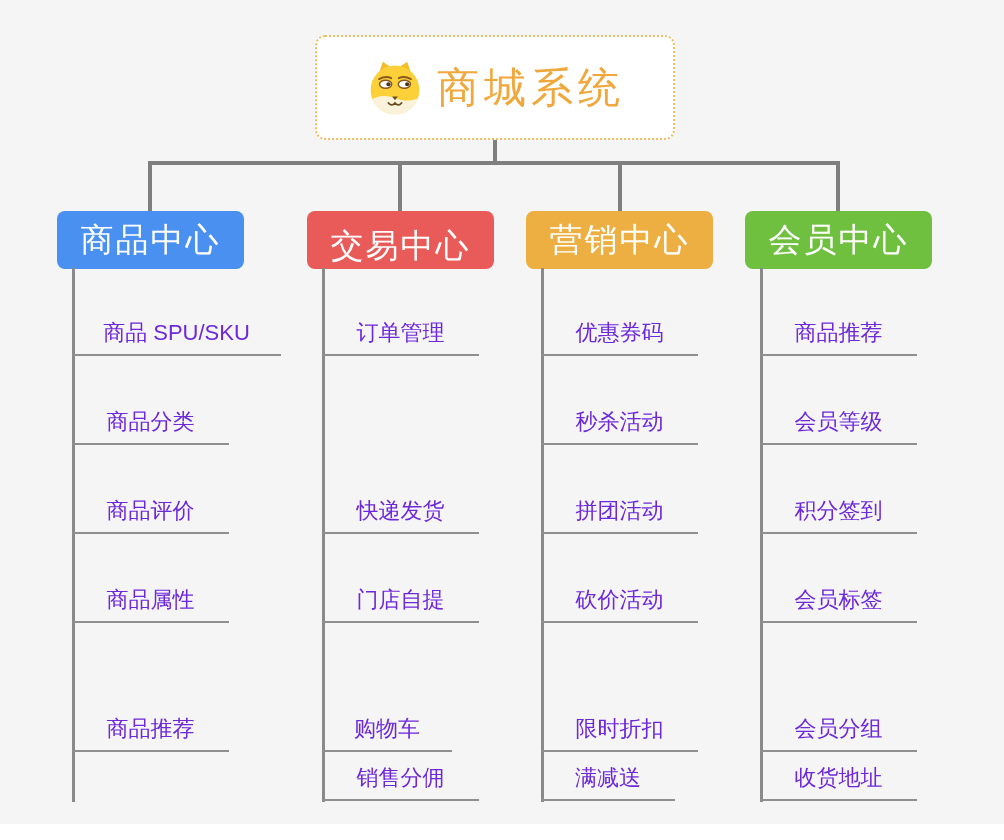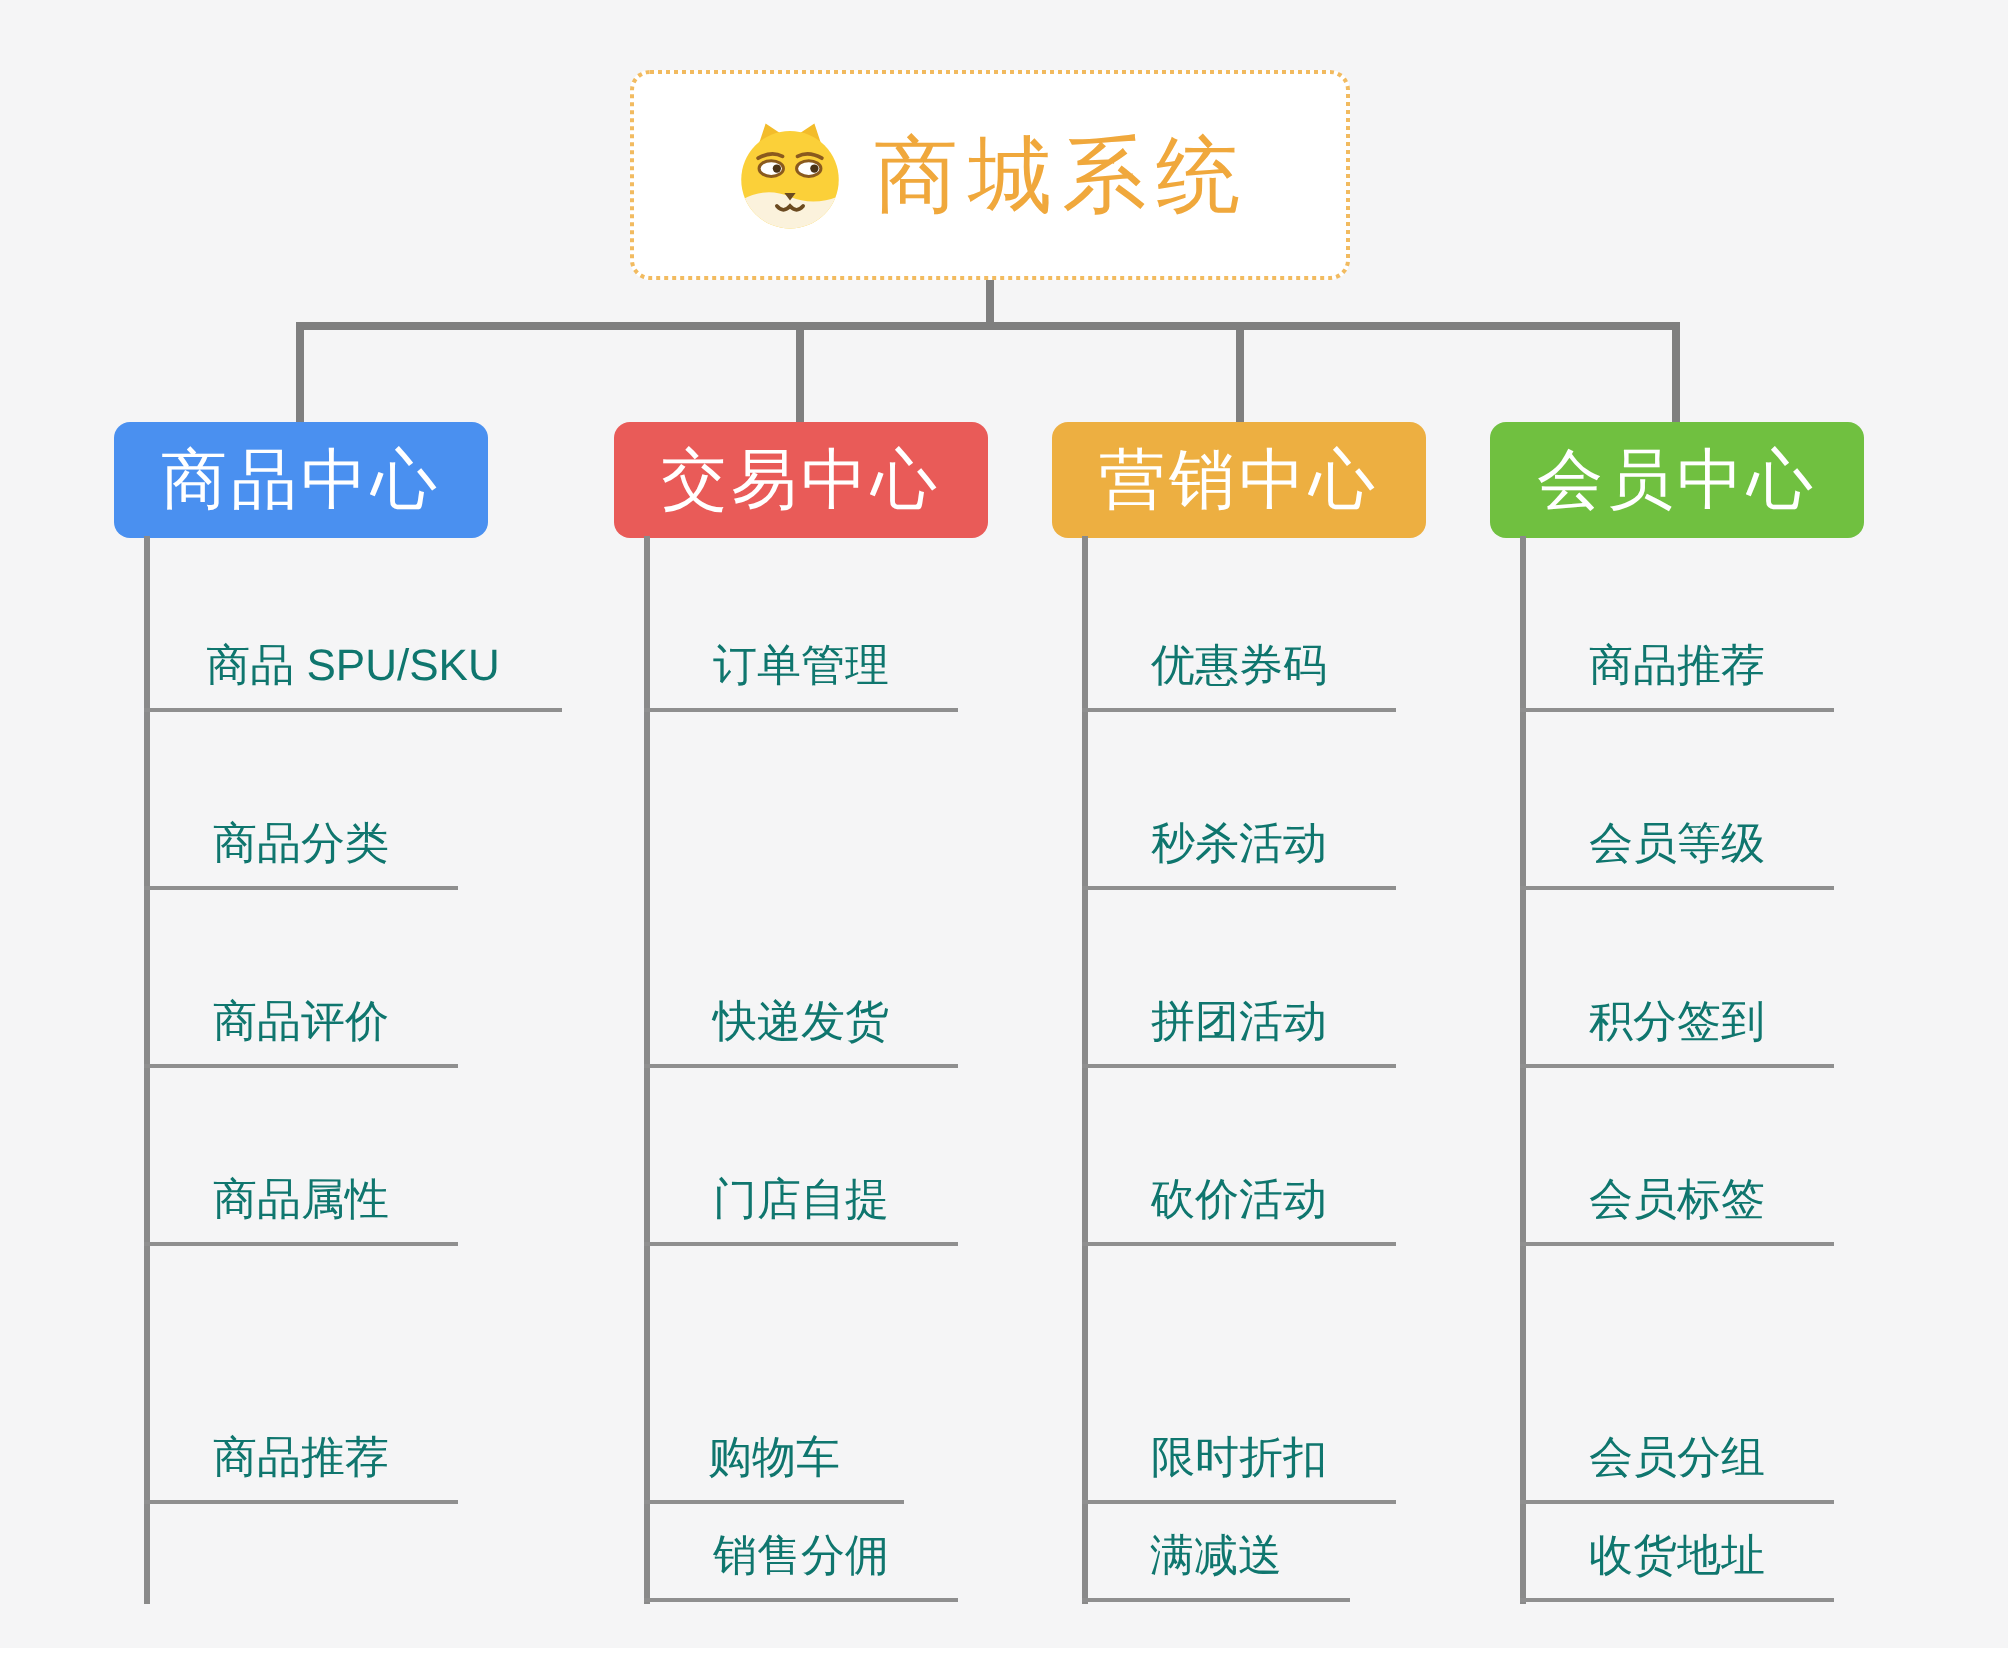"交易中心" div.branch { align-items: none -> flex-end }
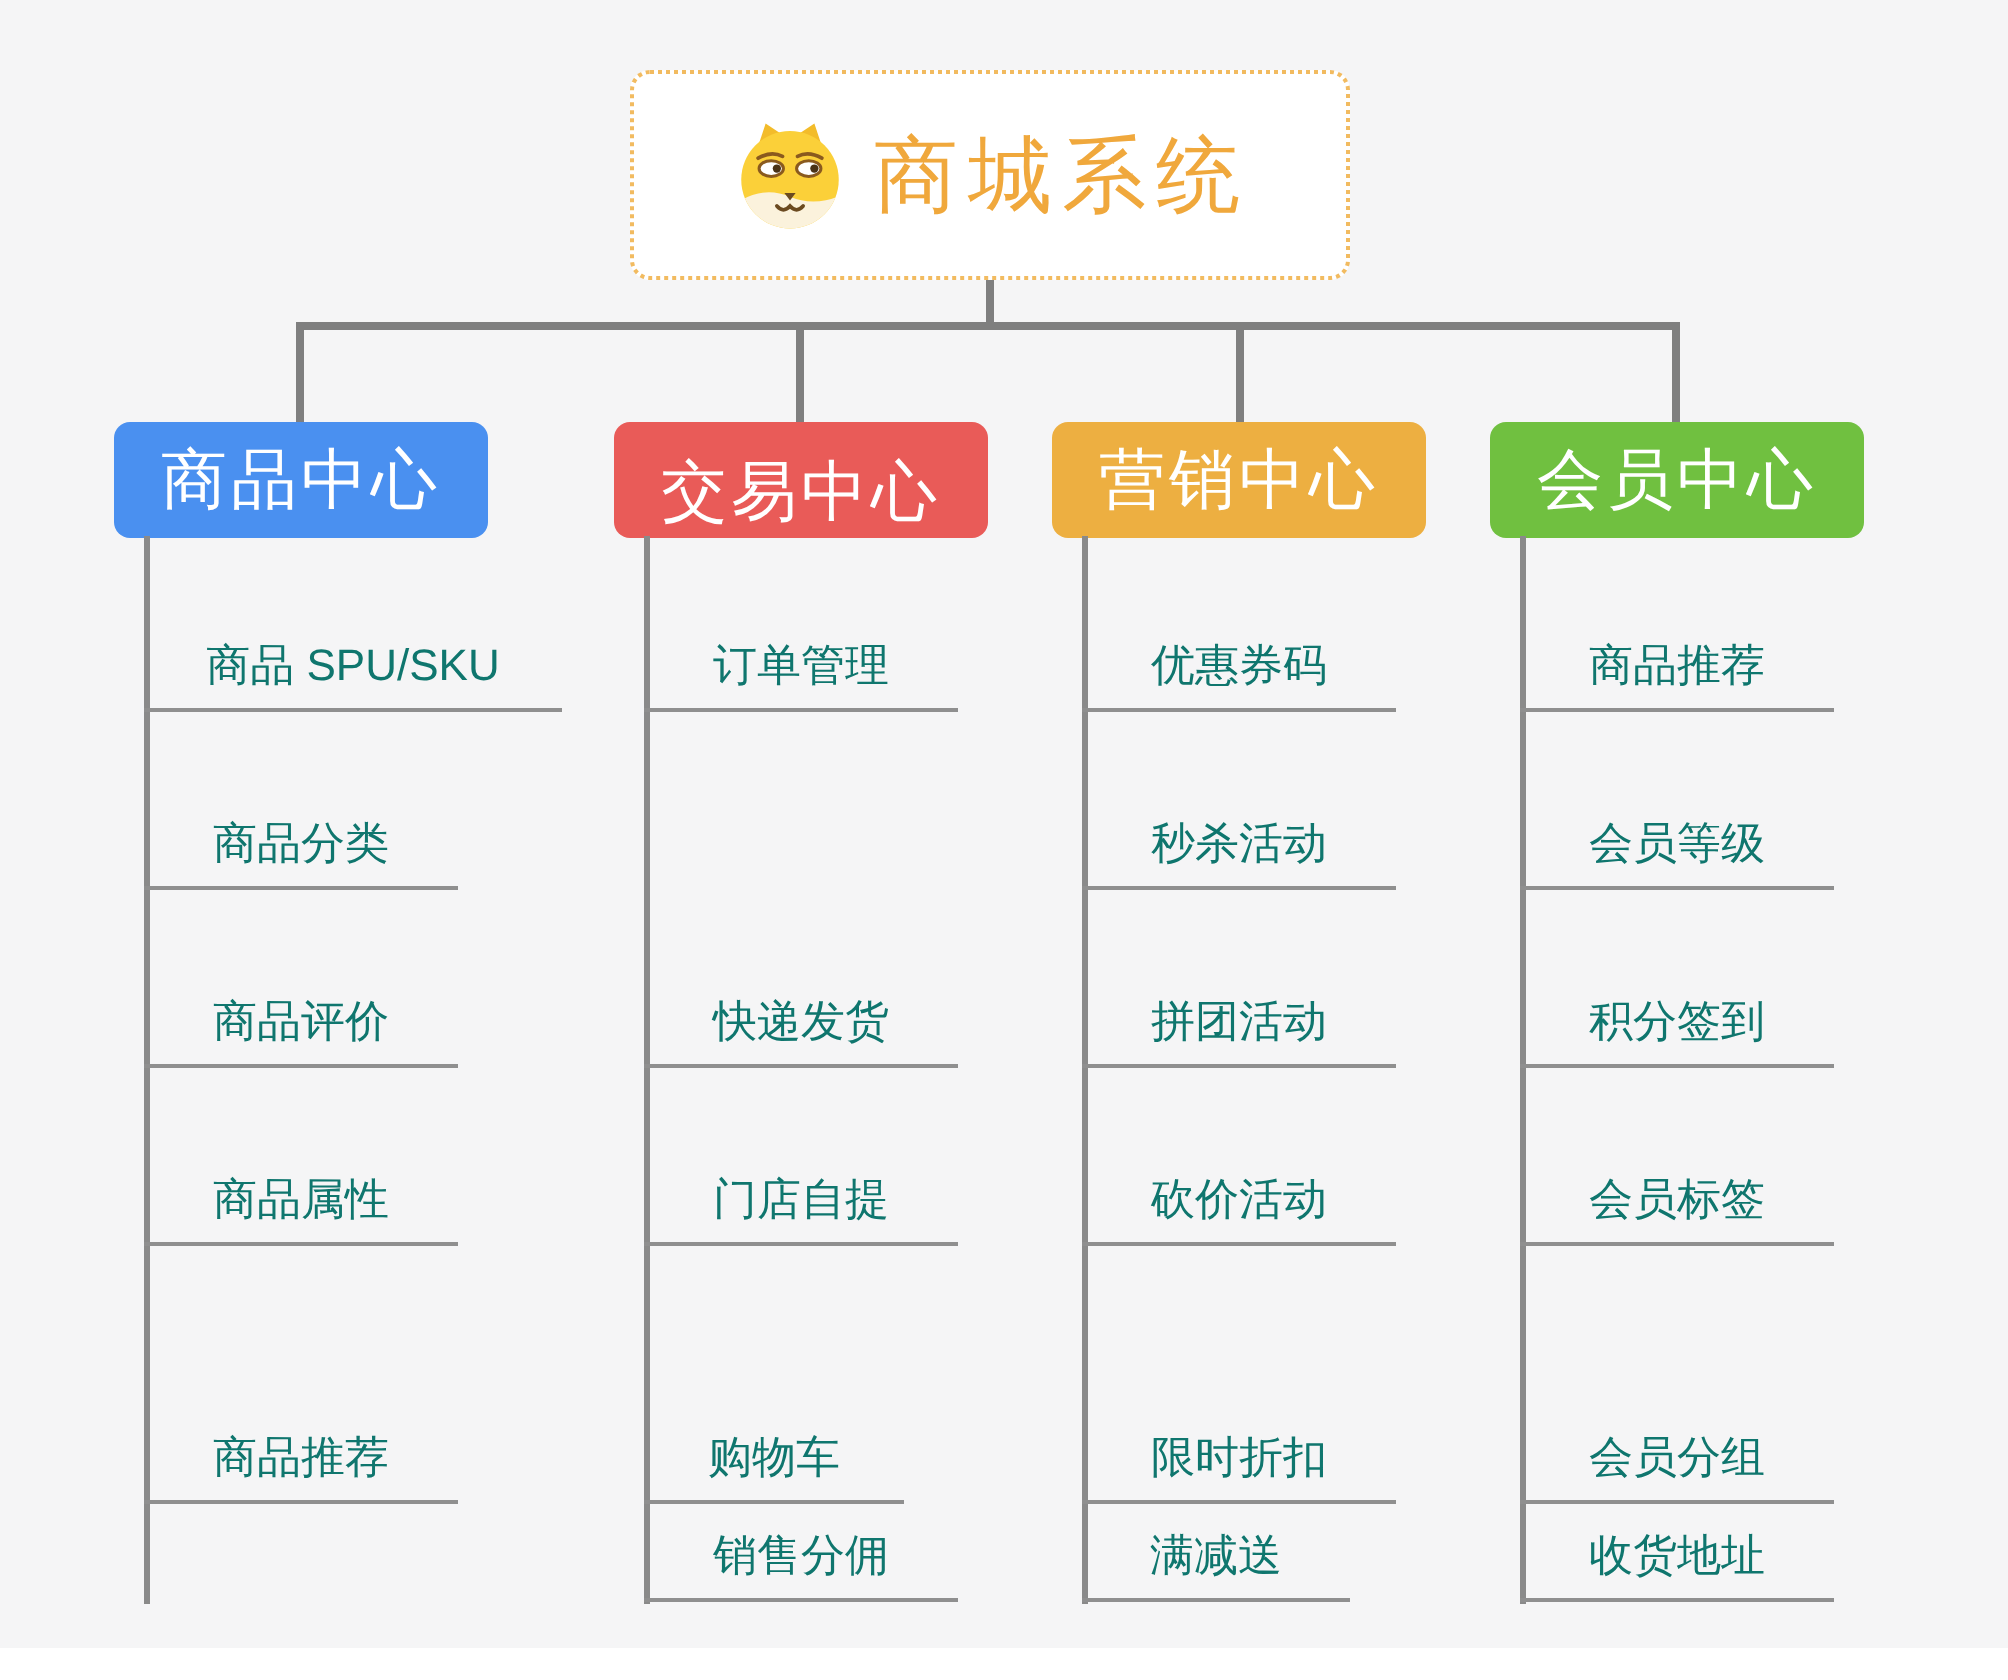"商品 SPU/SKU" .sub { color: #0f766e -> #6d28d9 }
